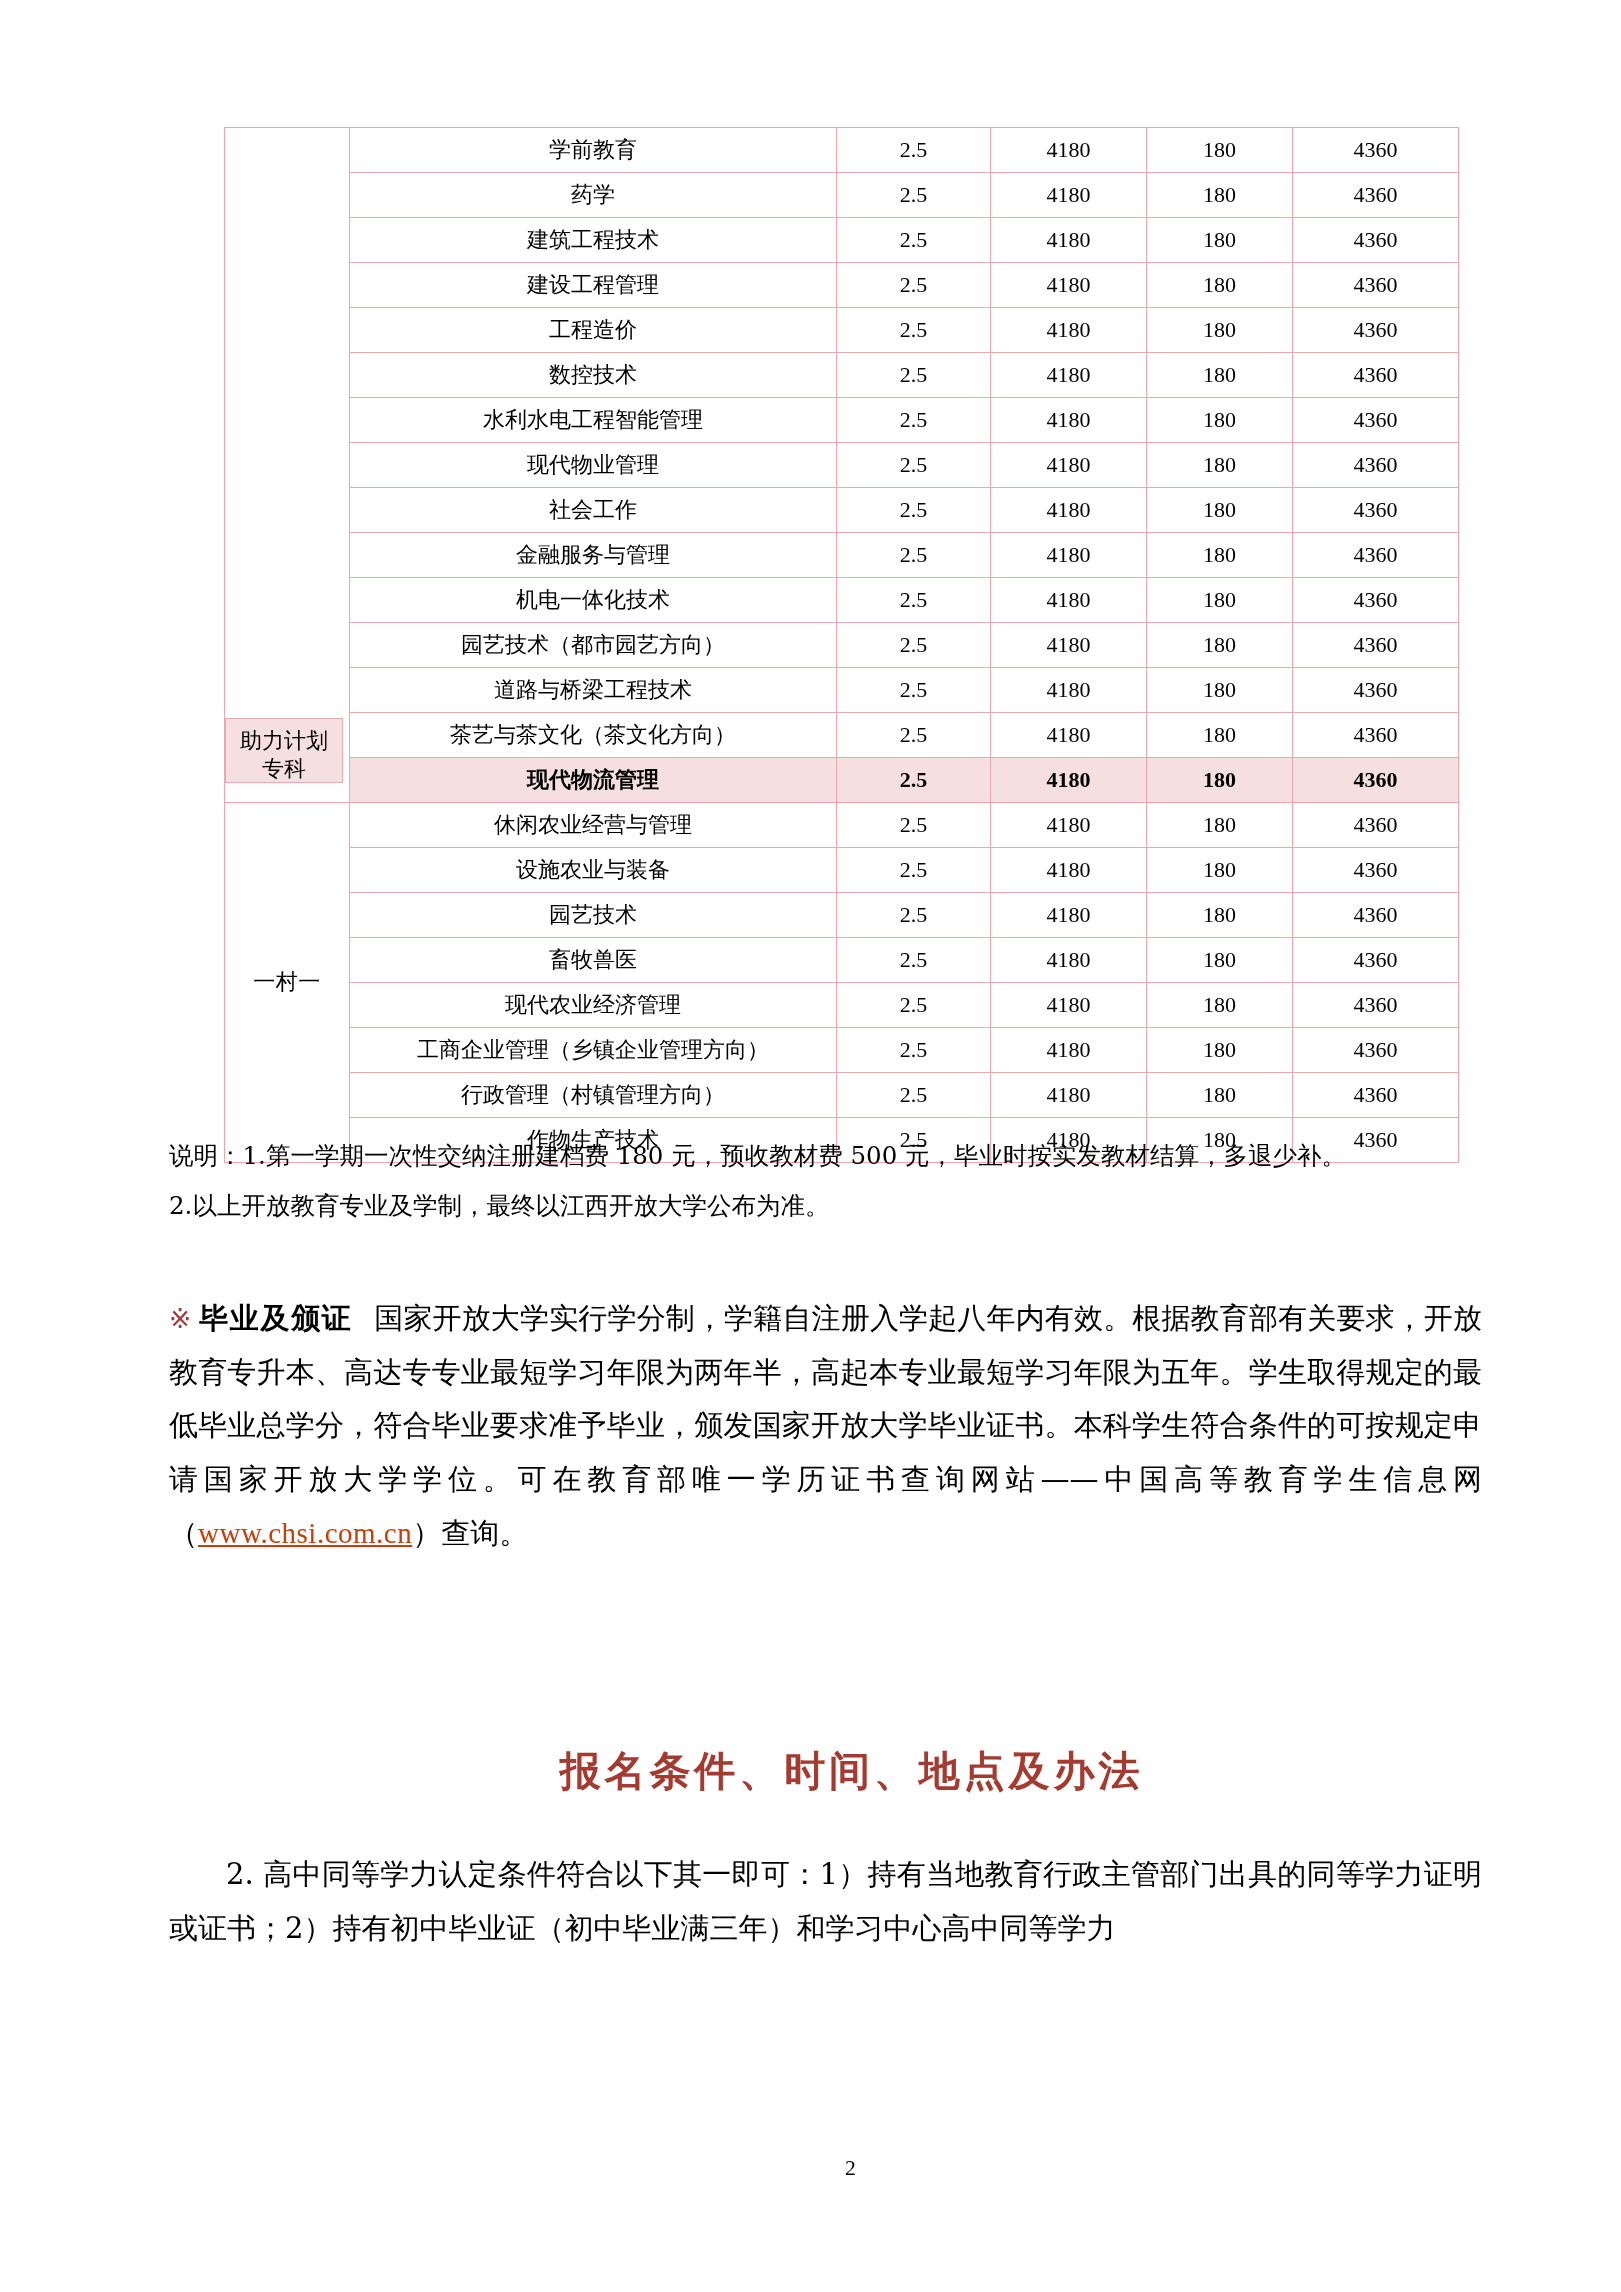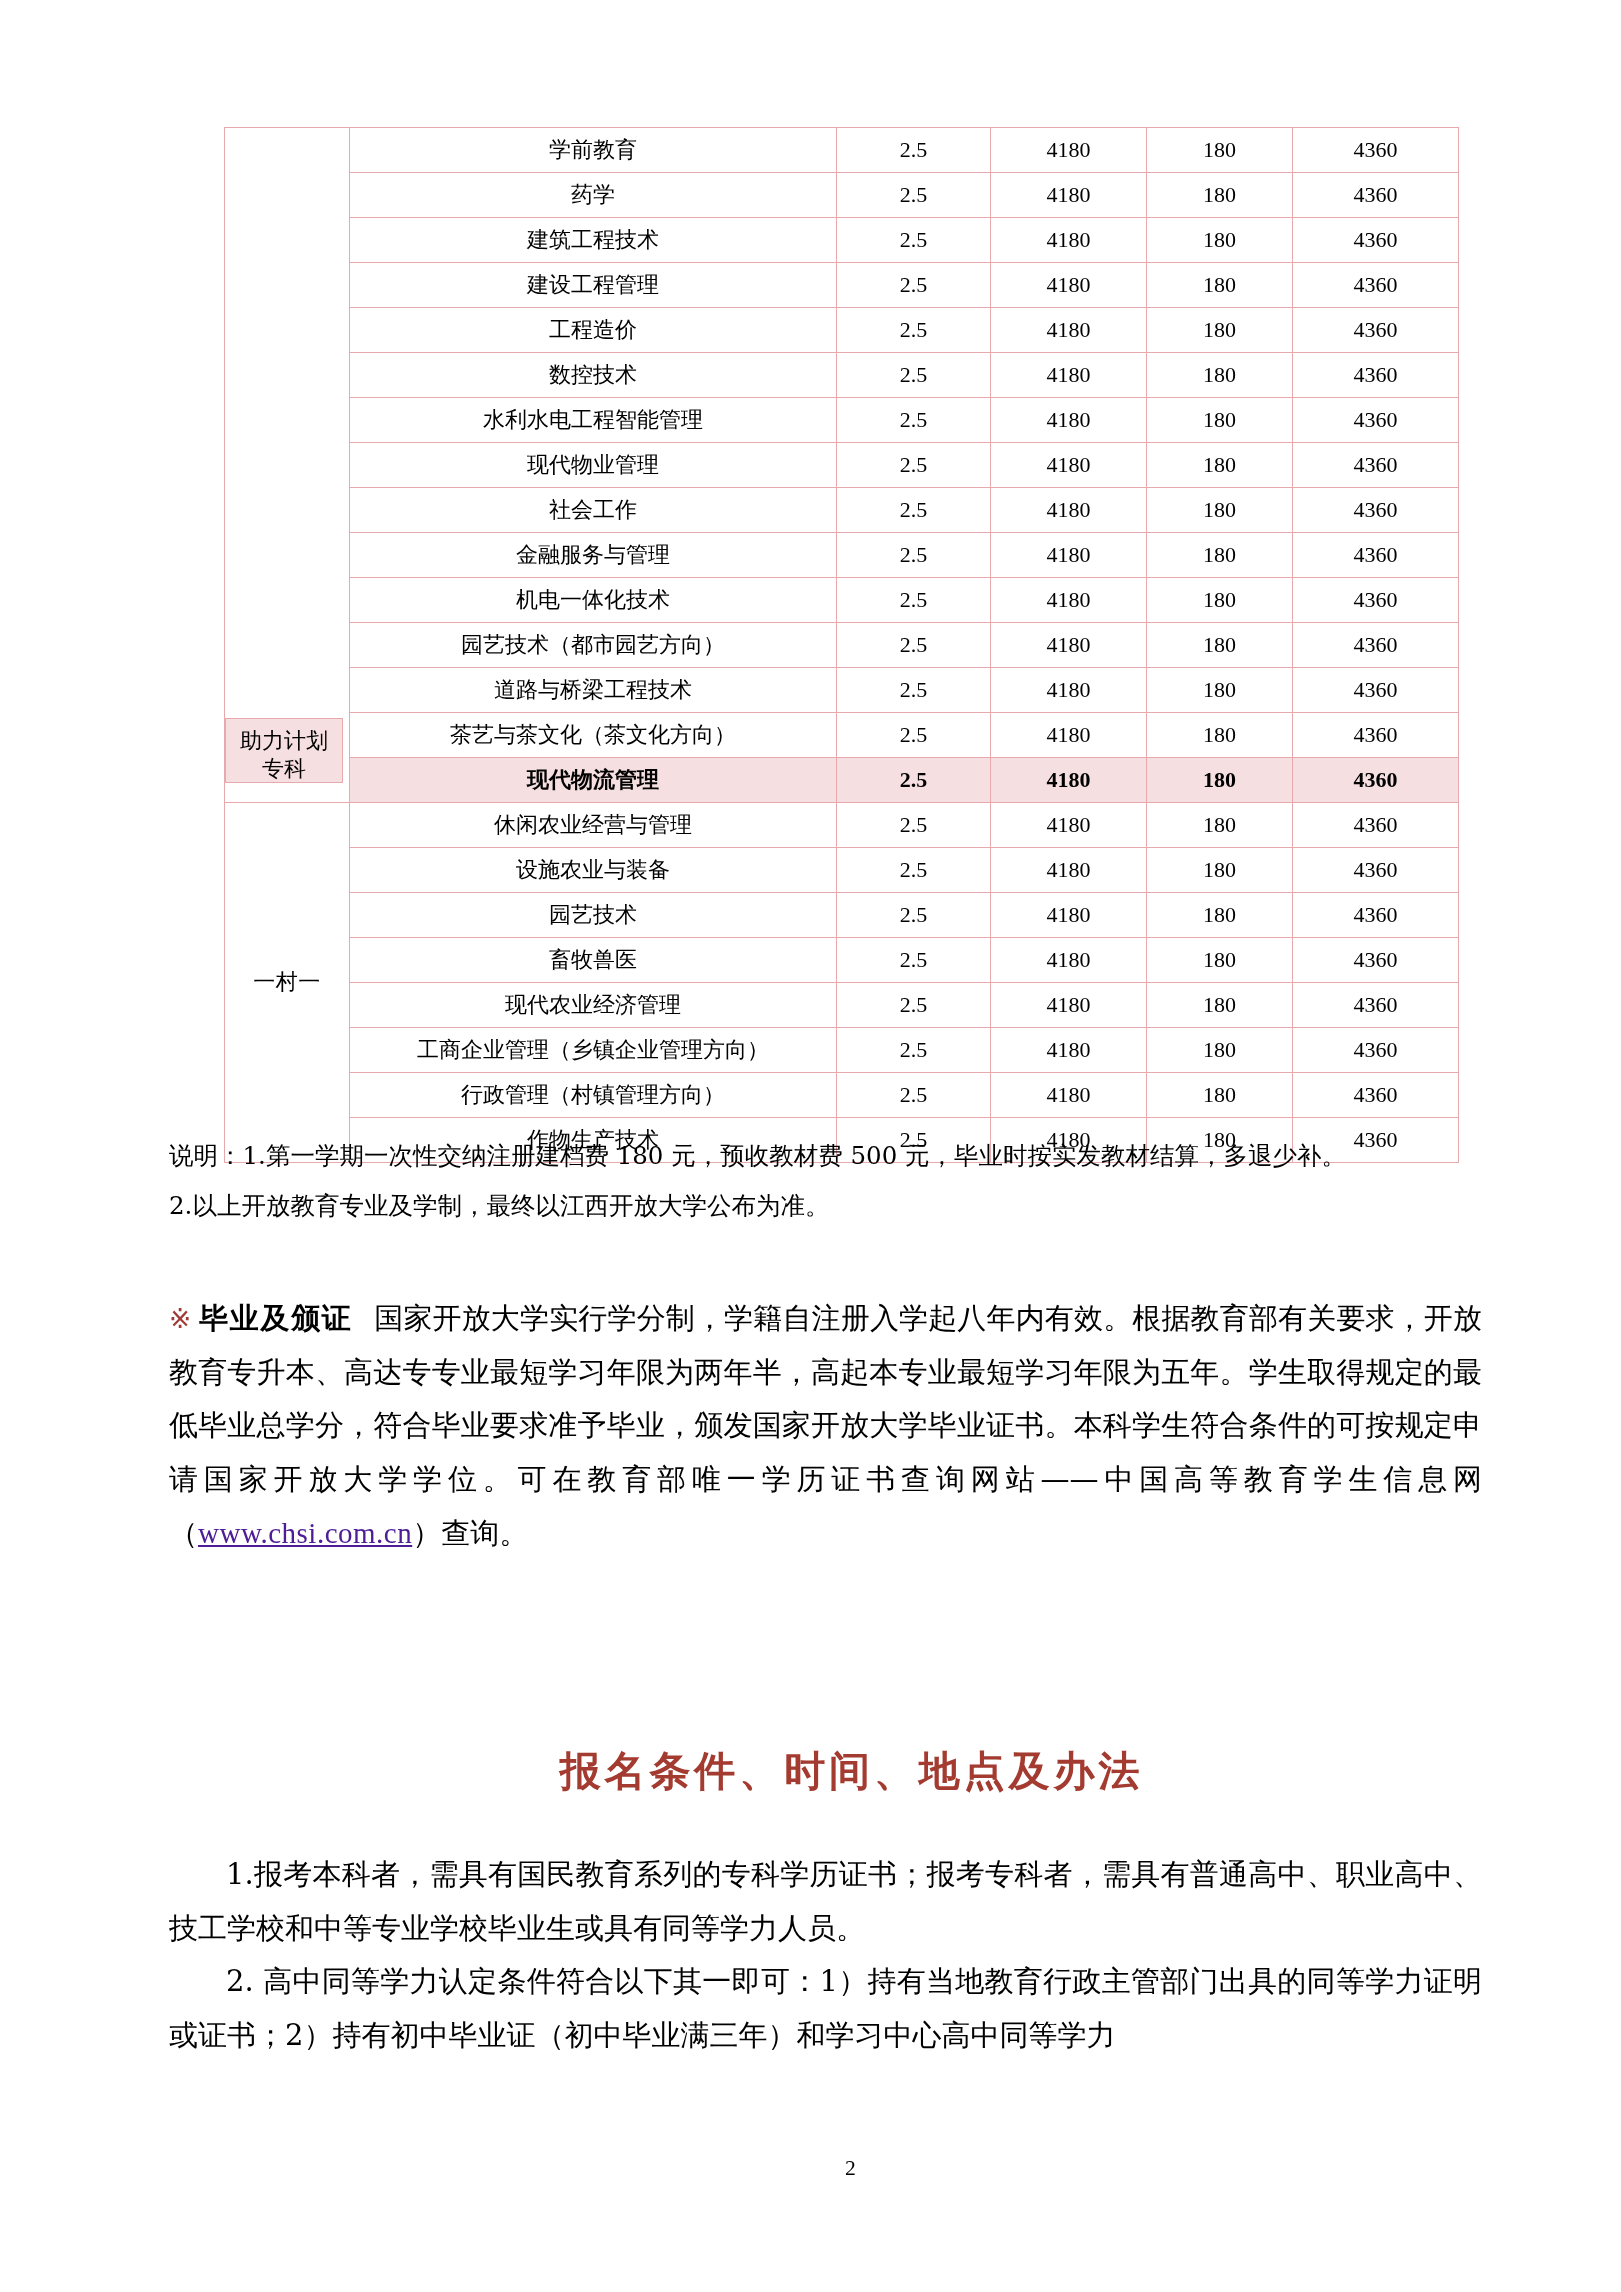"www.chsi.com.cn" a.link { color: #4c1d95 -> #c2410c }
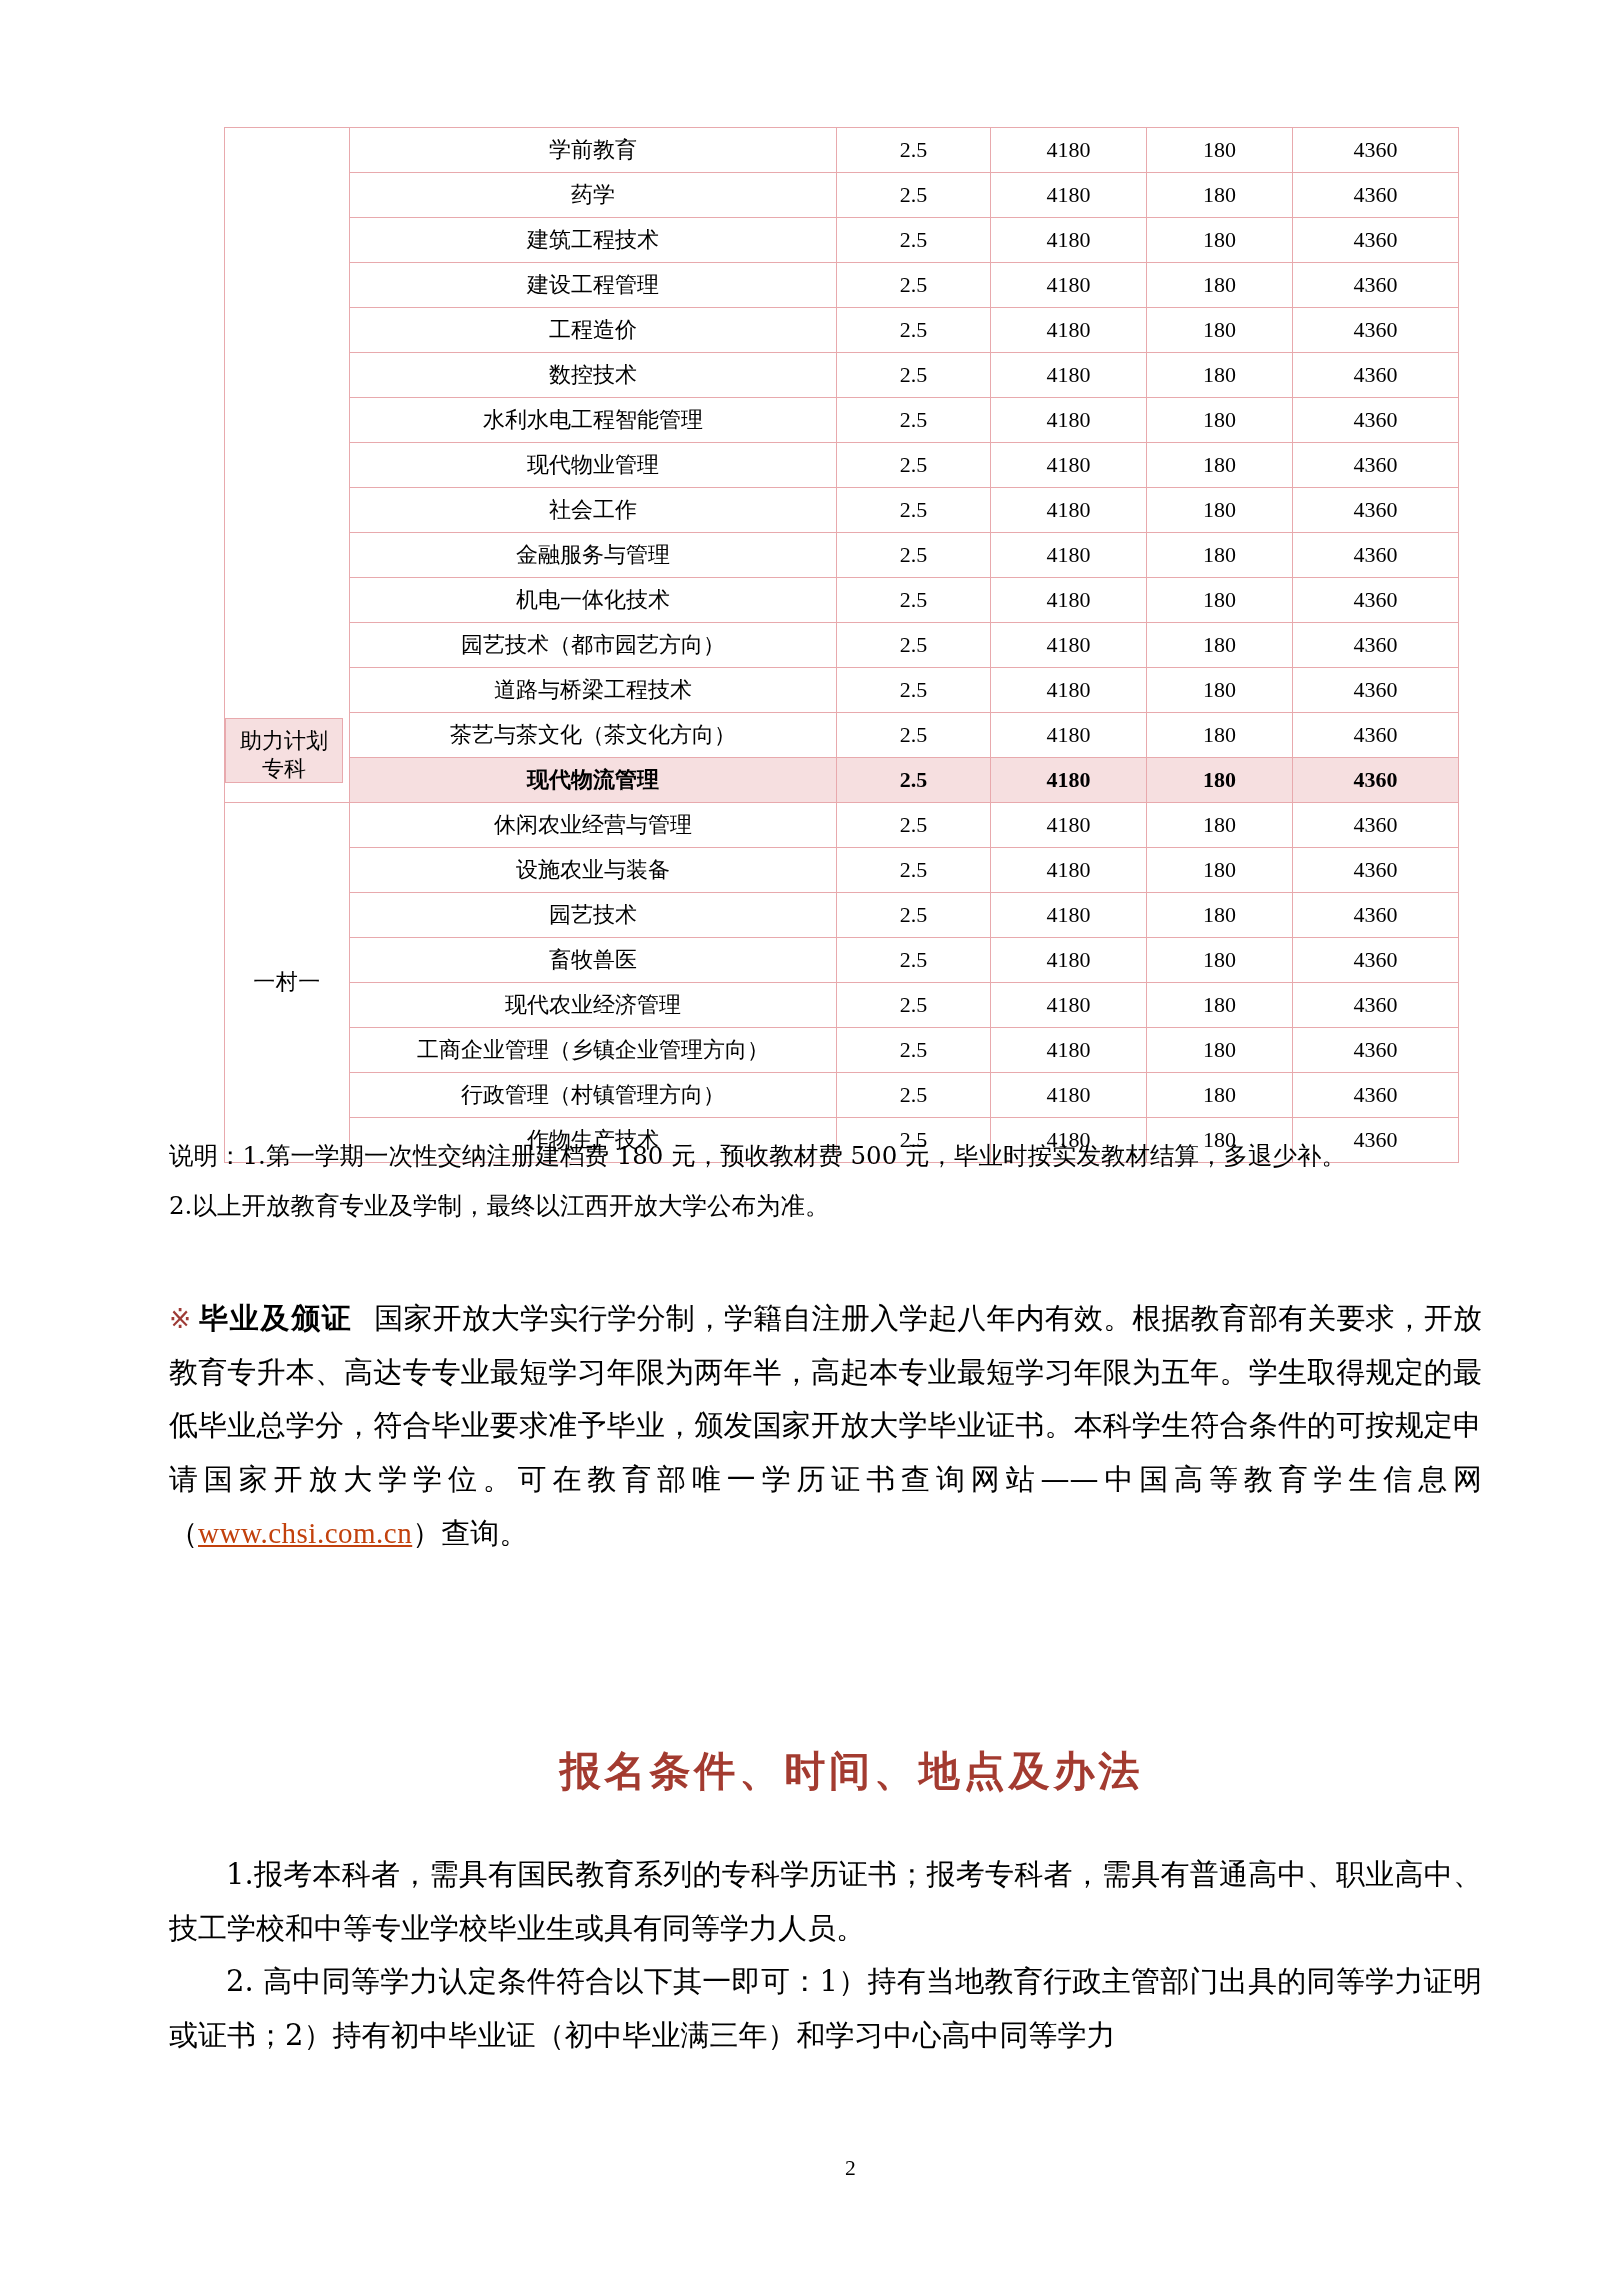"1.报考本科者，需具有国民教育系列的专科学历证书；报考专科者，需具有普通高中、职" p.bodytext { html: <p> <span>1.报考本科者，需具有国民教育系列的专科学历证书；报考专科者，需具有普通高中、职业高中、技工学校和中等专业学校毕业生或具有同等学力人员。</span> </p> -> none }
